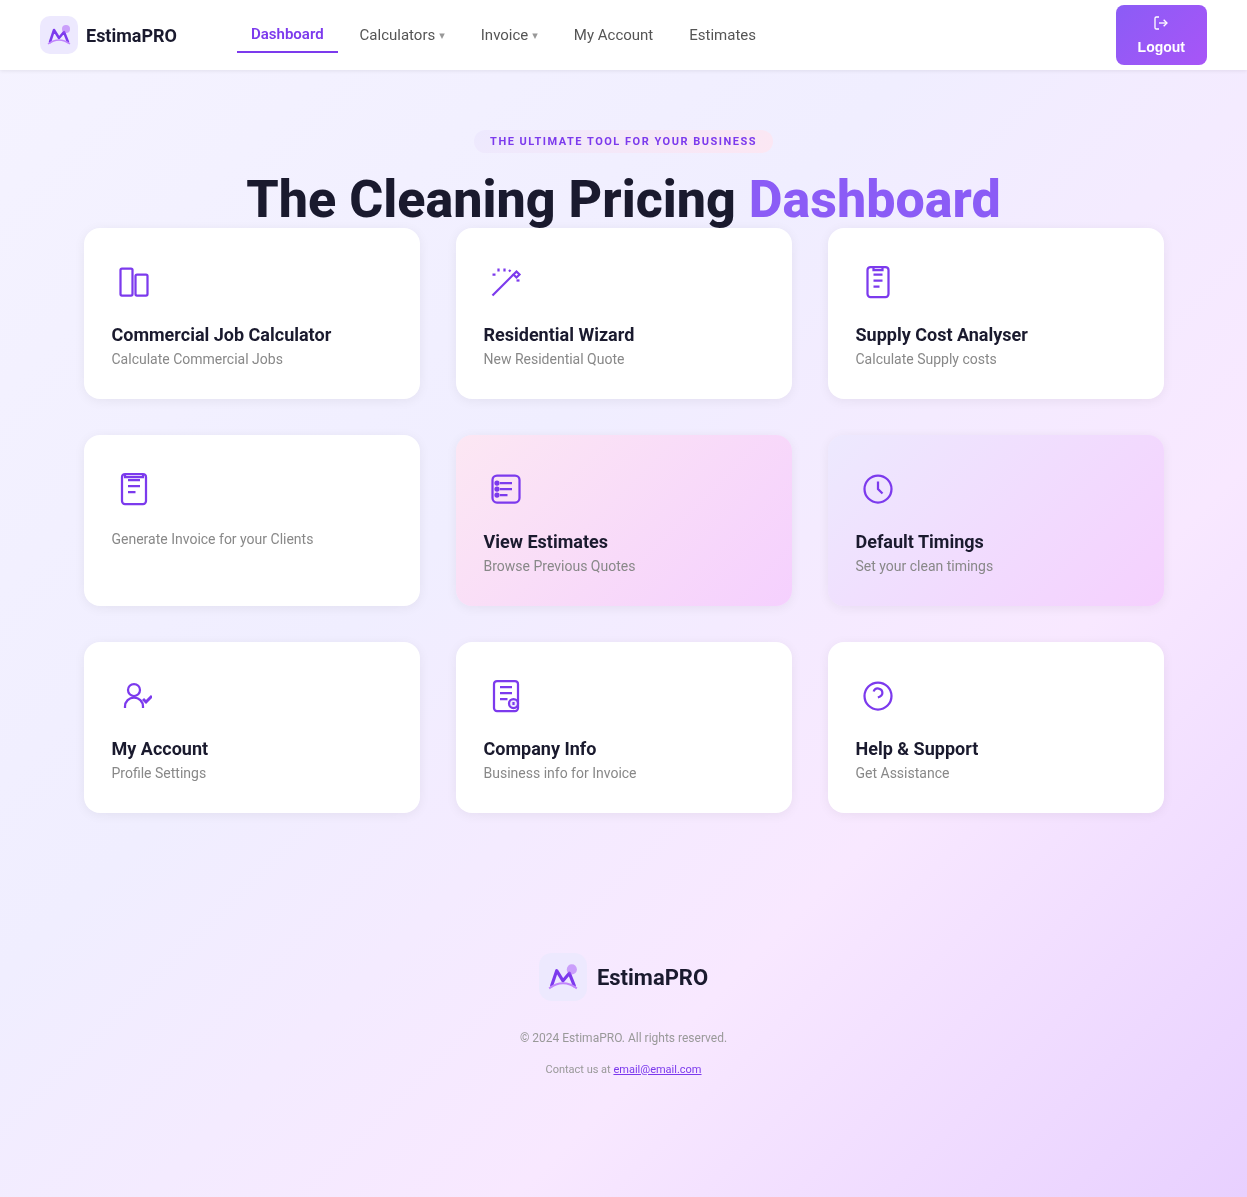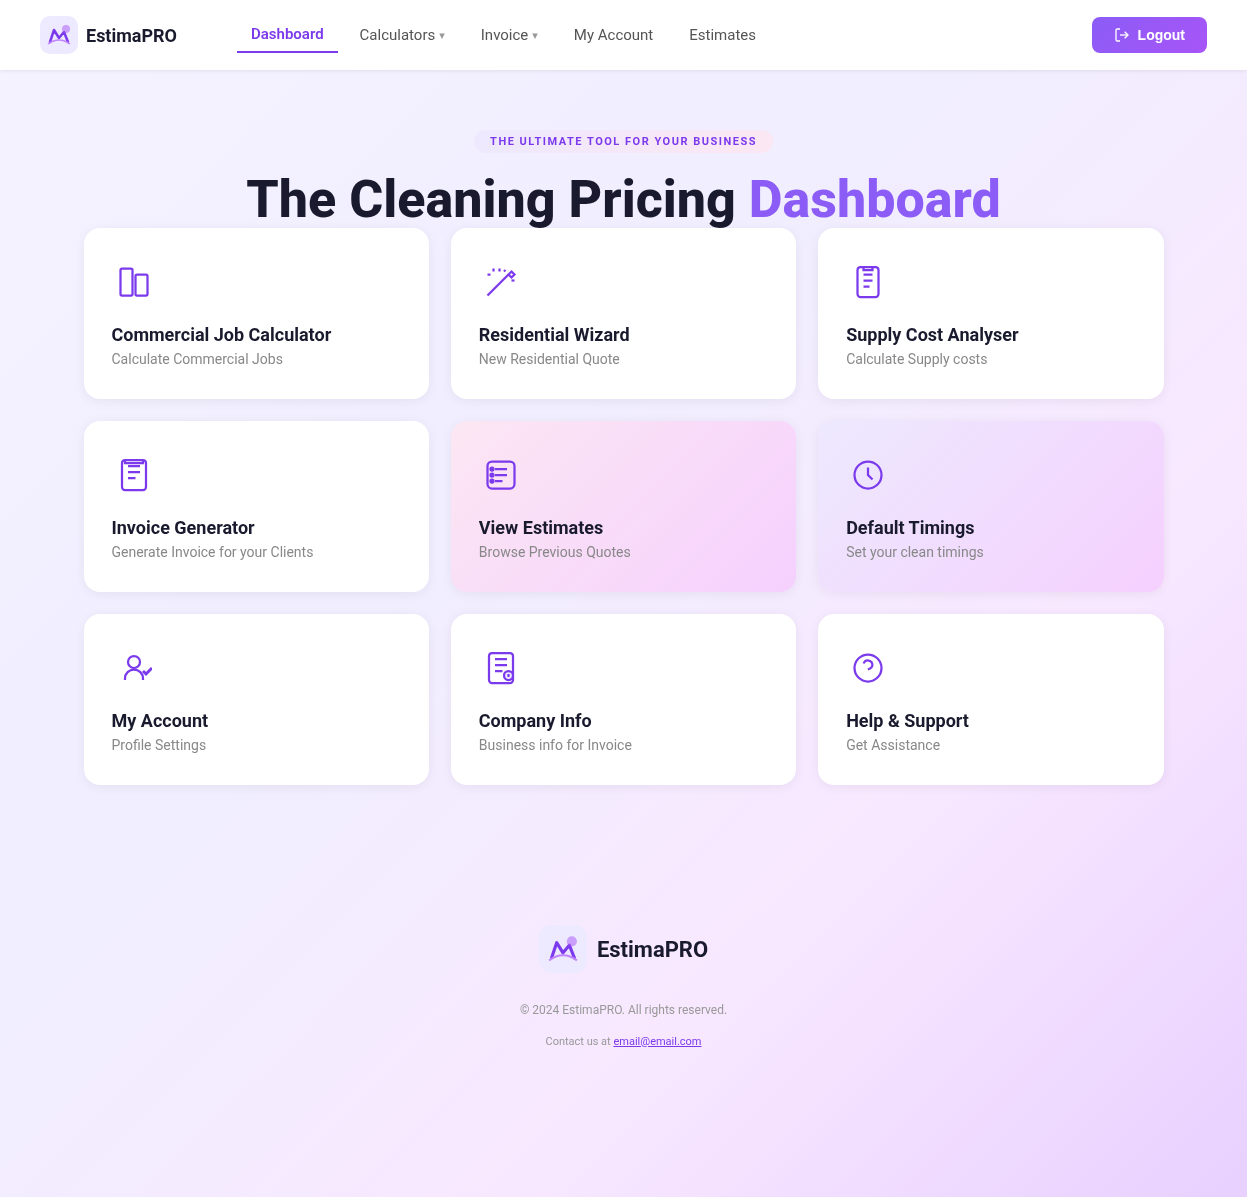"Logout" .btn-logout { flex-direction: none -> column }
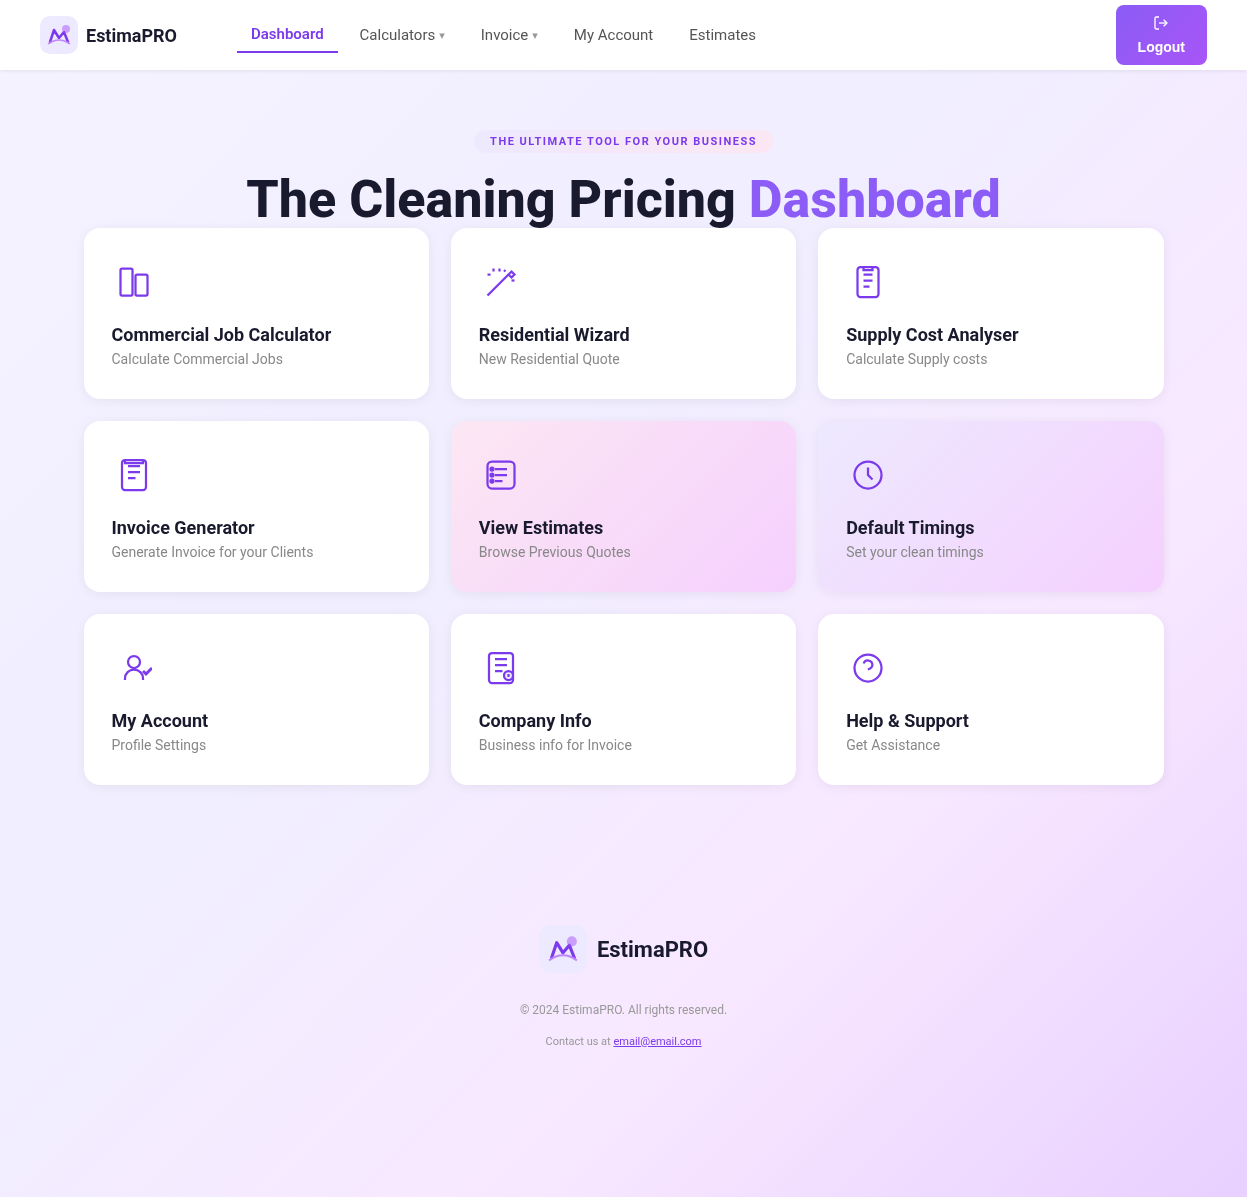"Commercial Job Calculator" .cards-grid { gap: 22px -> 36px }
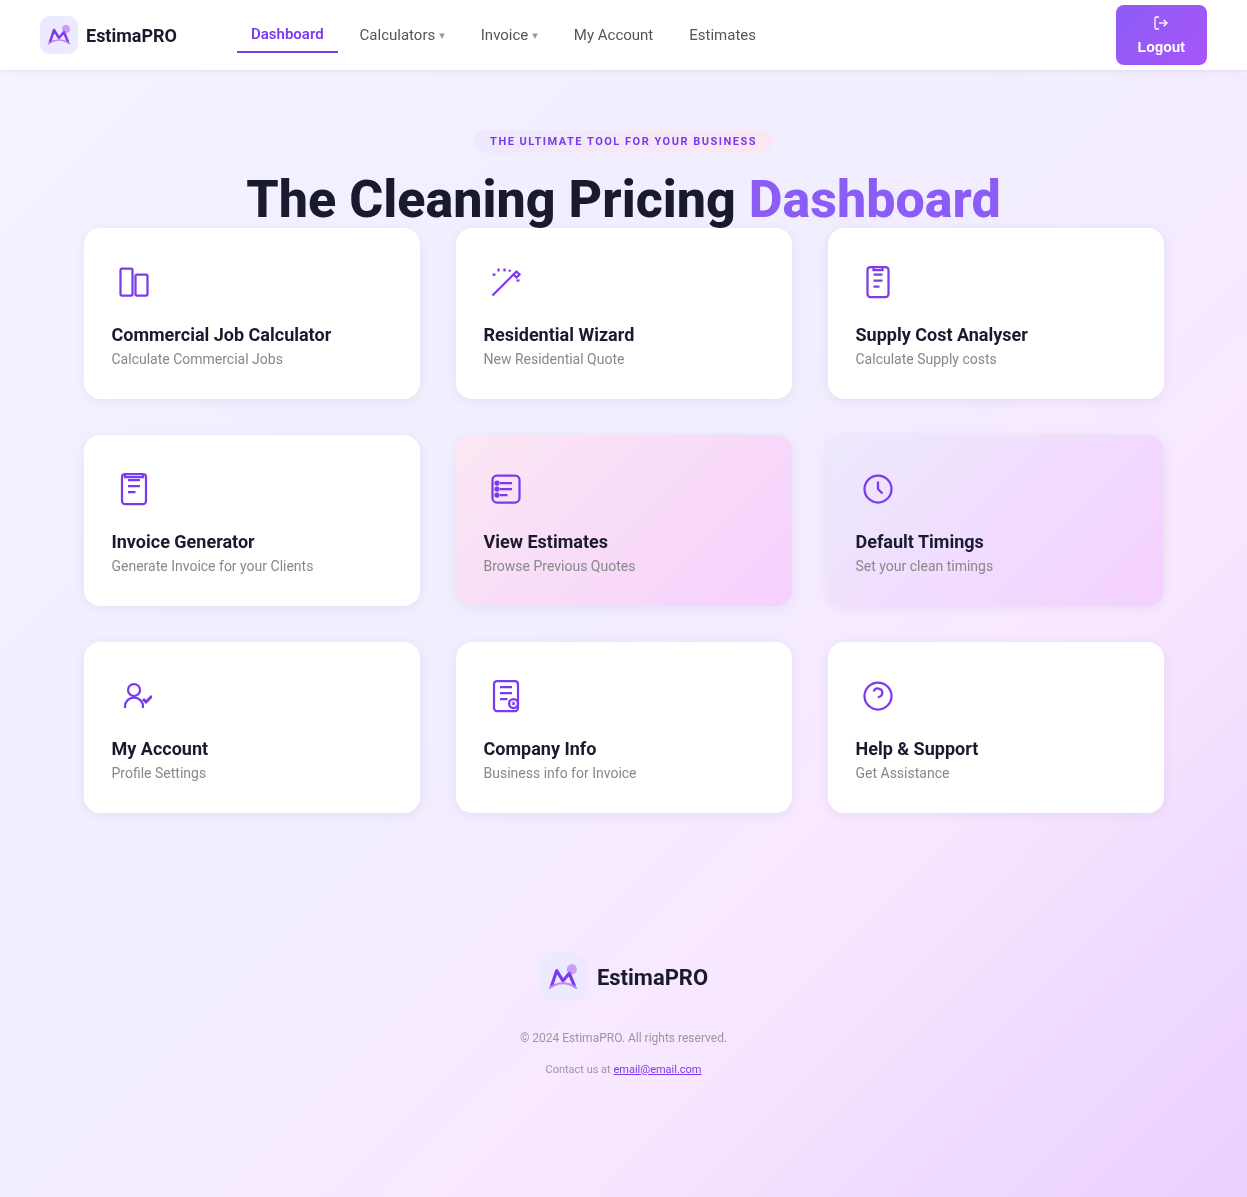"Invoice Generator" div.card-title { html: <div>Invoice Generator</div> -> none }
